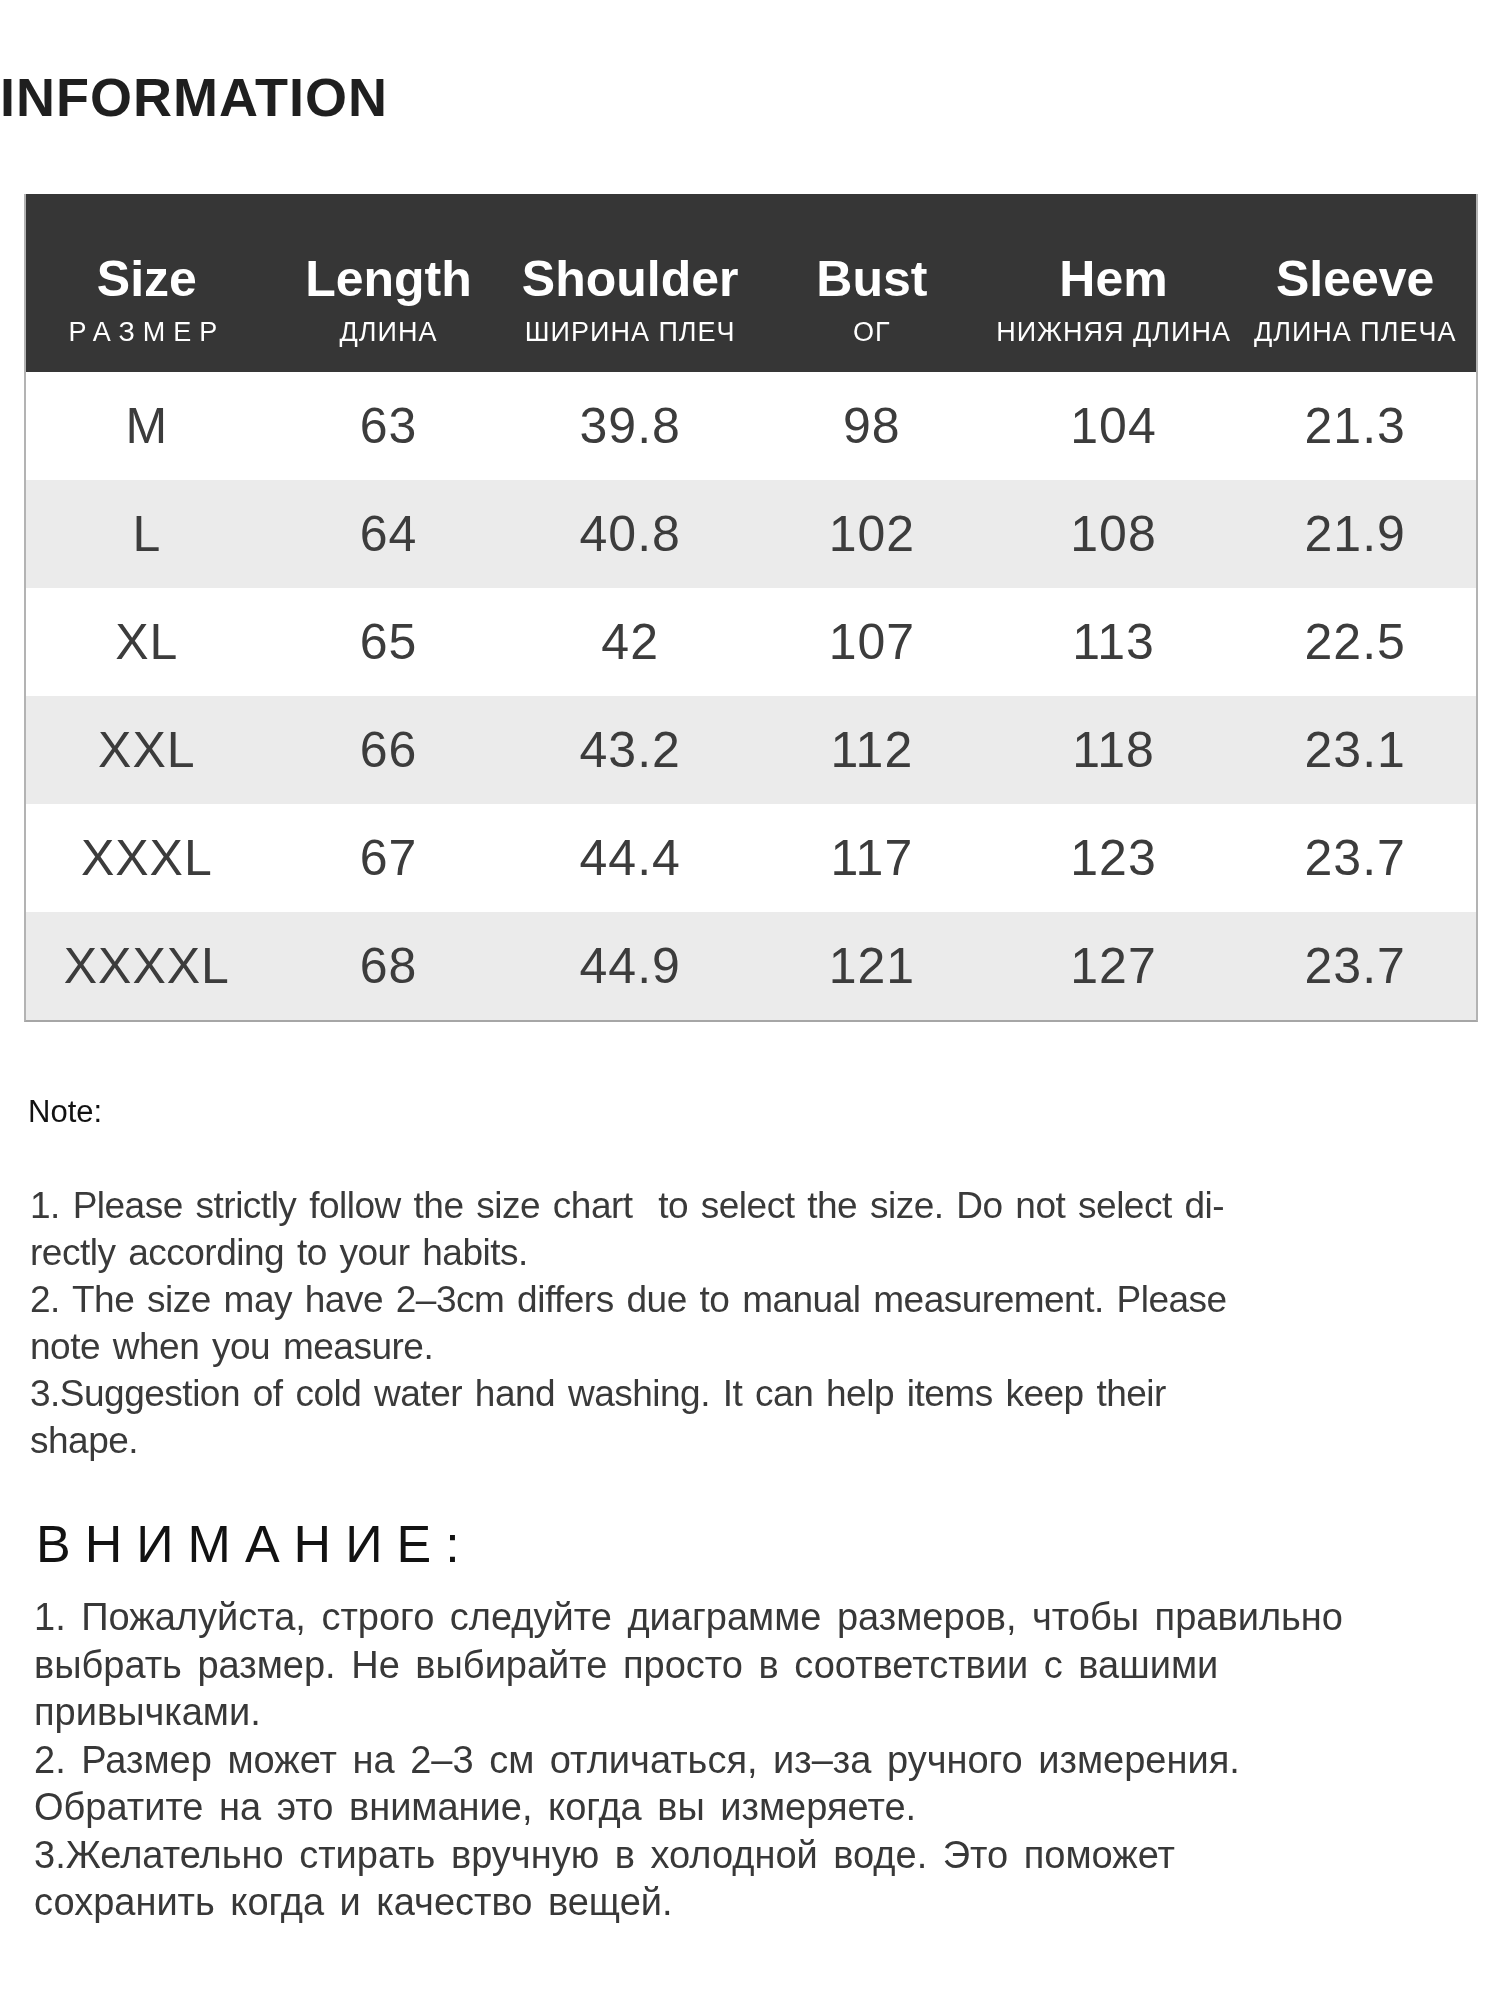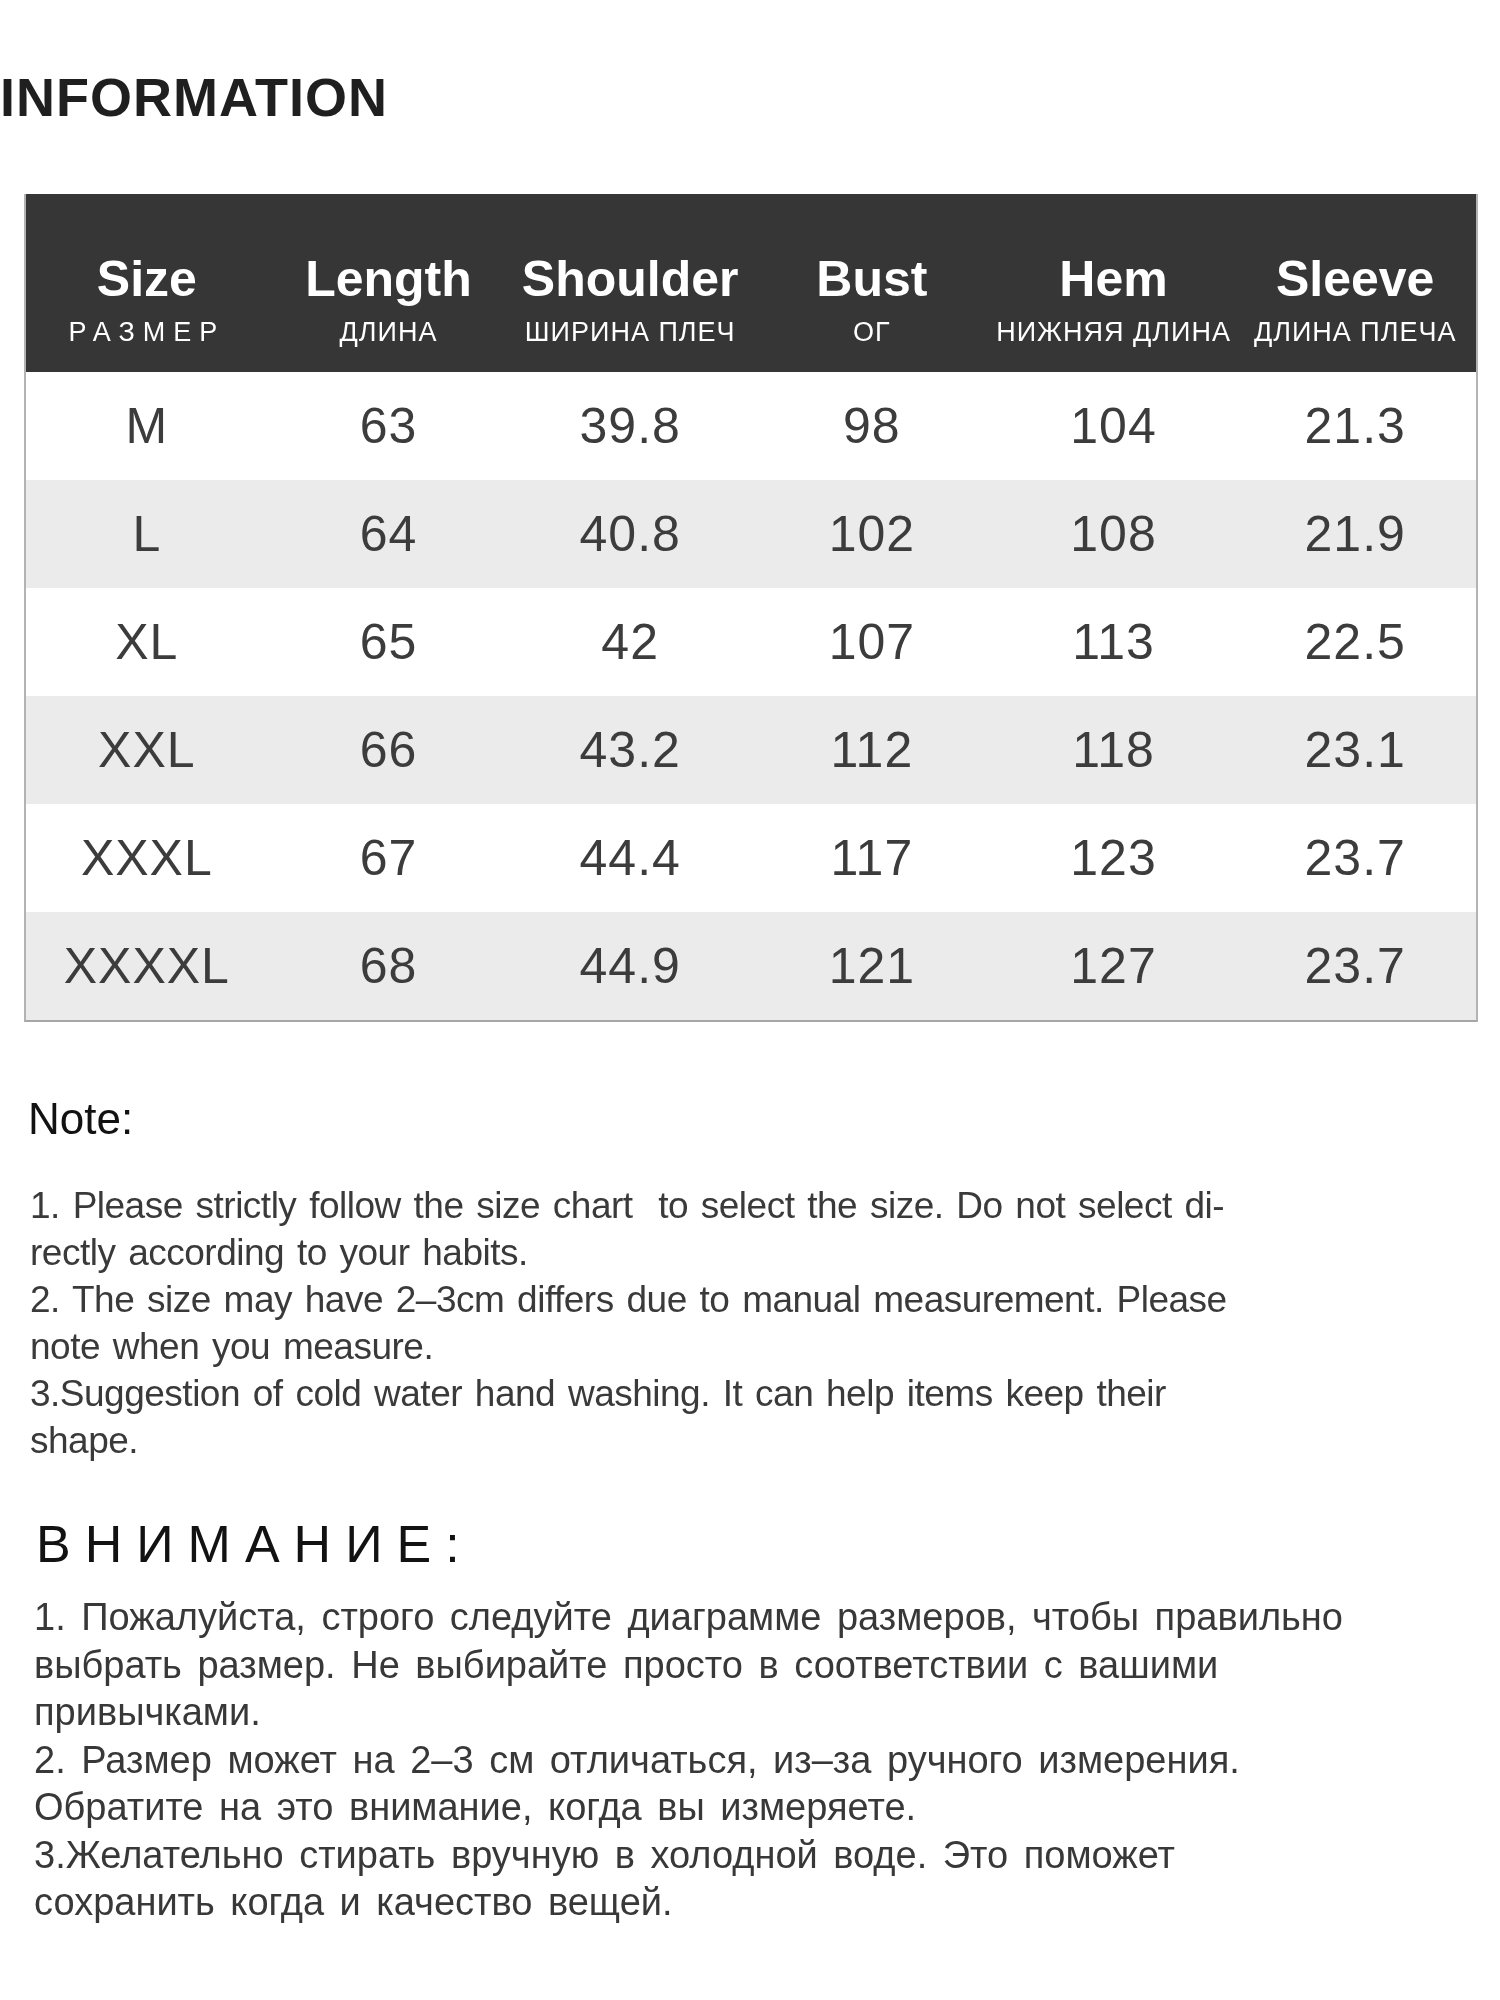"Note:" .note-heading-en { font-size: 44px -> 31px }
